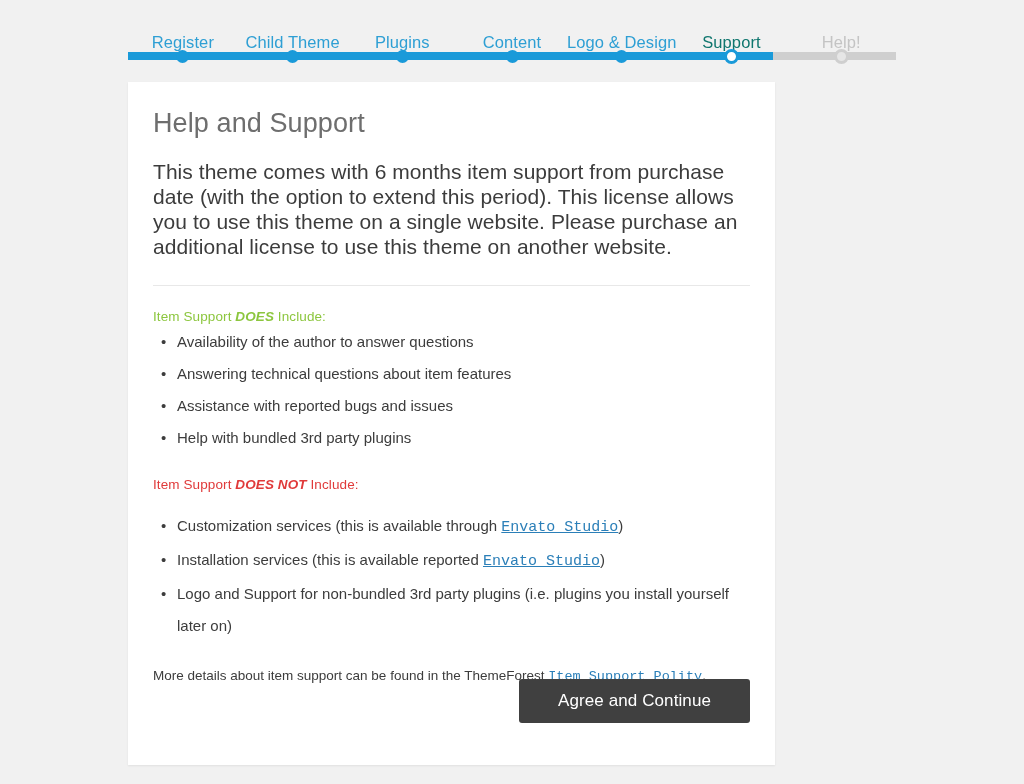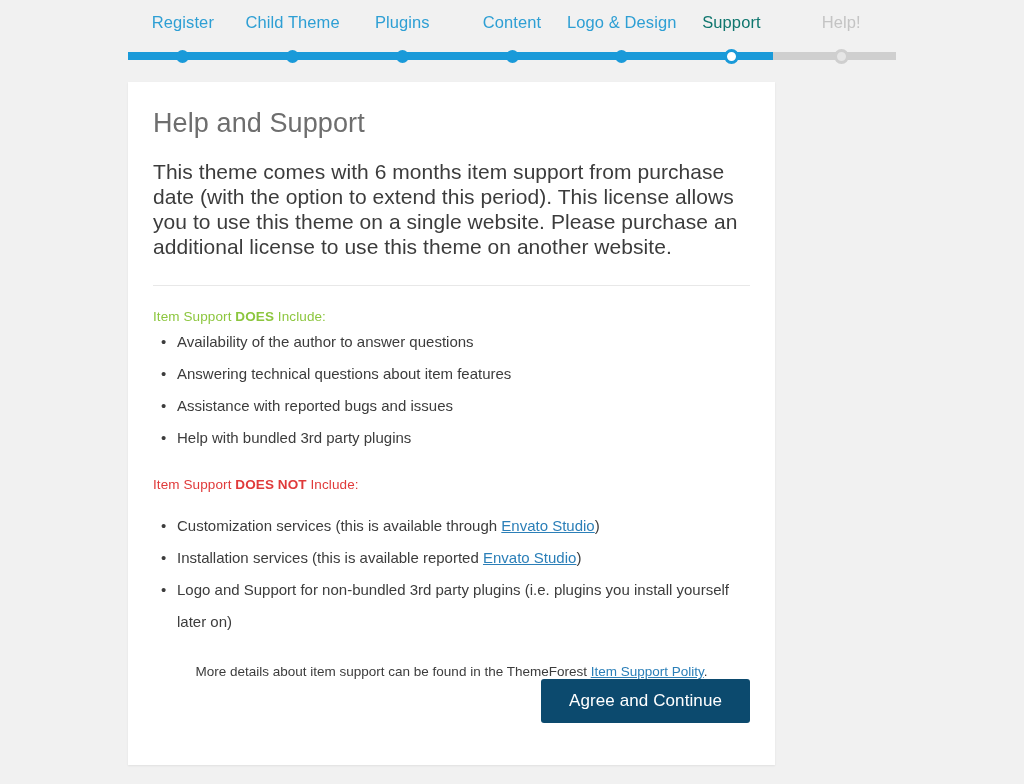"Register" .steps-row { padding-top: 12px -> 32px }
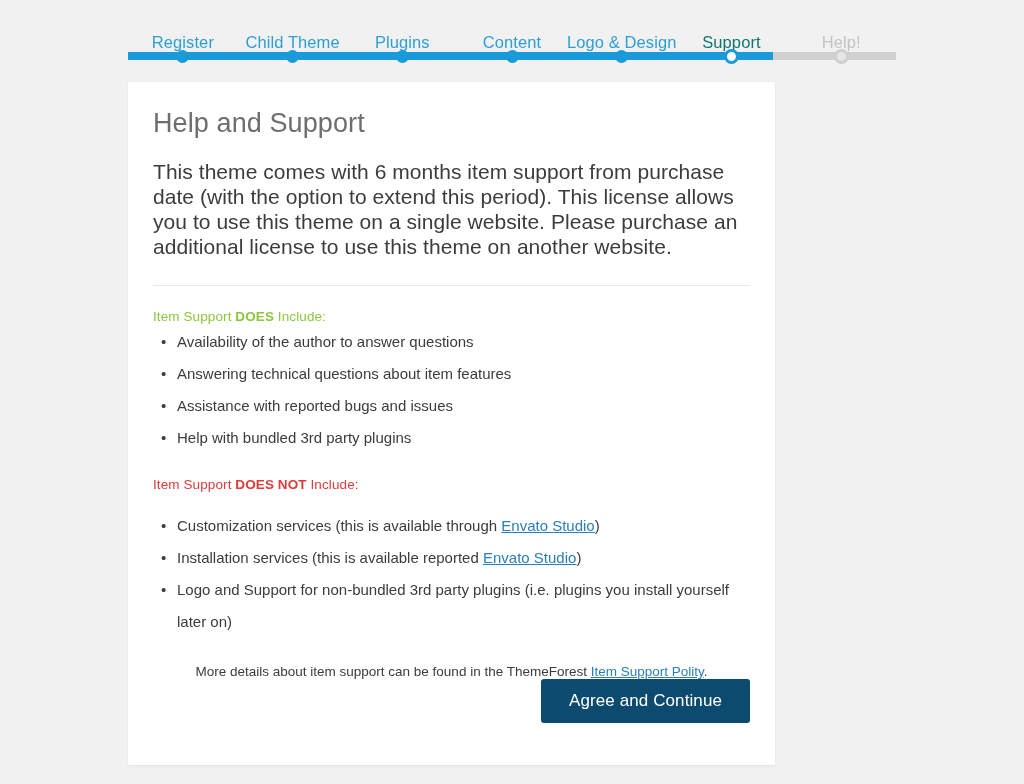"DOES" .sub b { font-style: none -> italic }
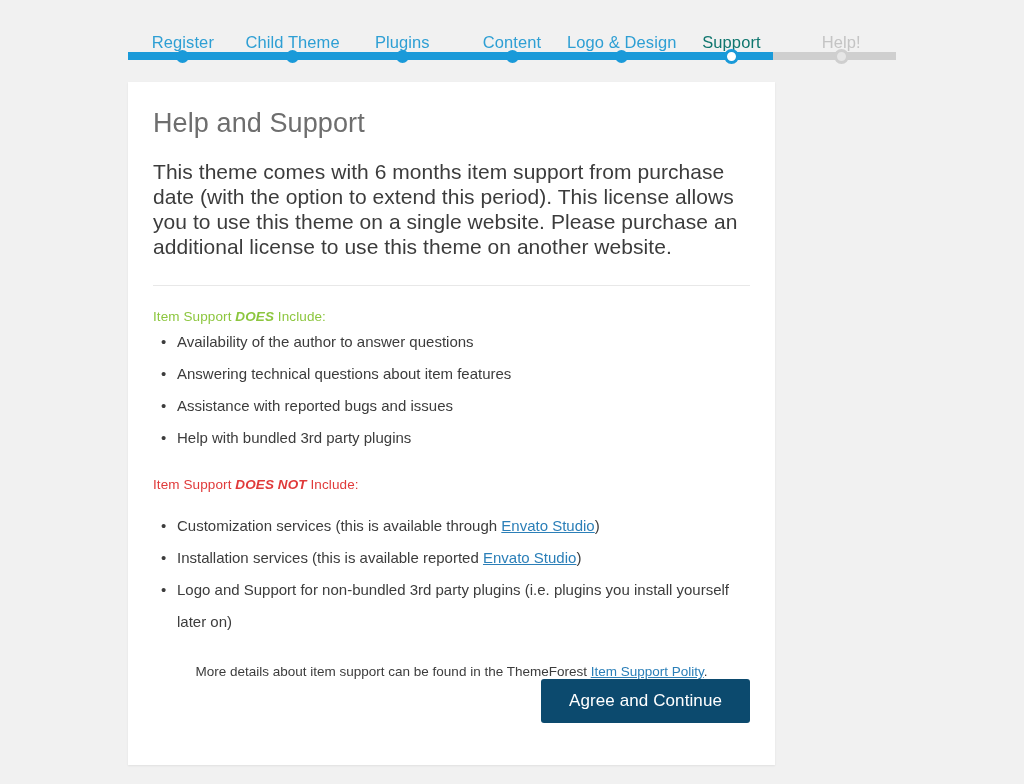"Envato Studio" a.link { font-family: none -> Liberation Mono, monospace }
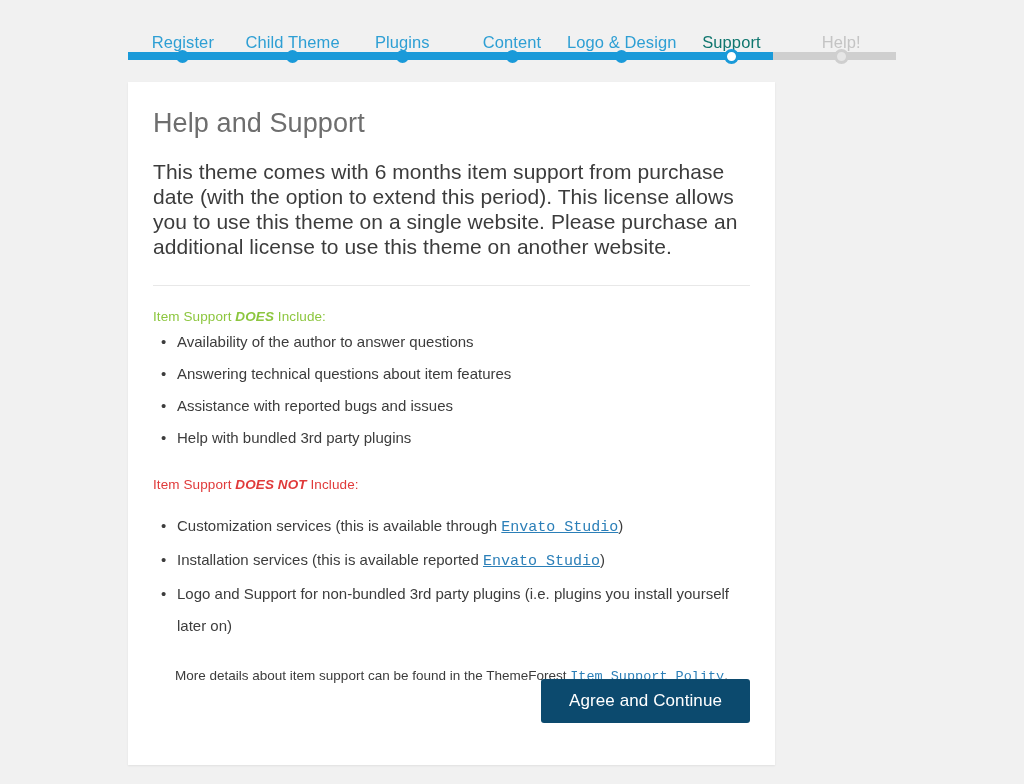"More details about item support" p.footnote { text-align: center -> none }
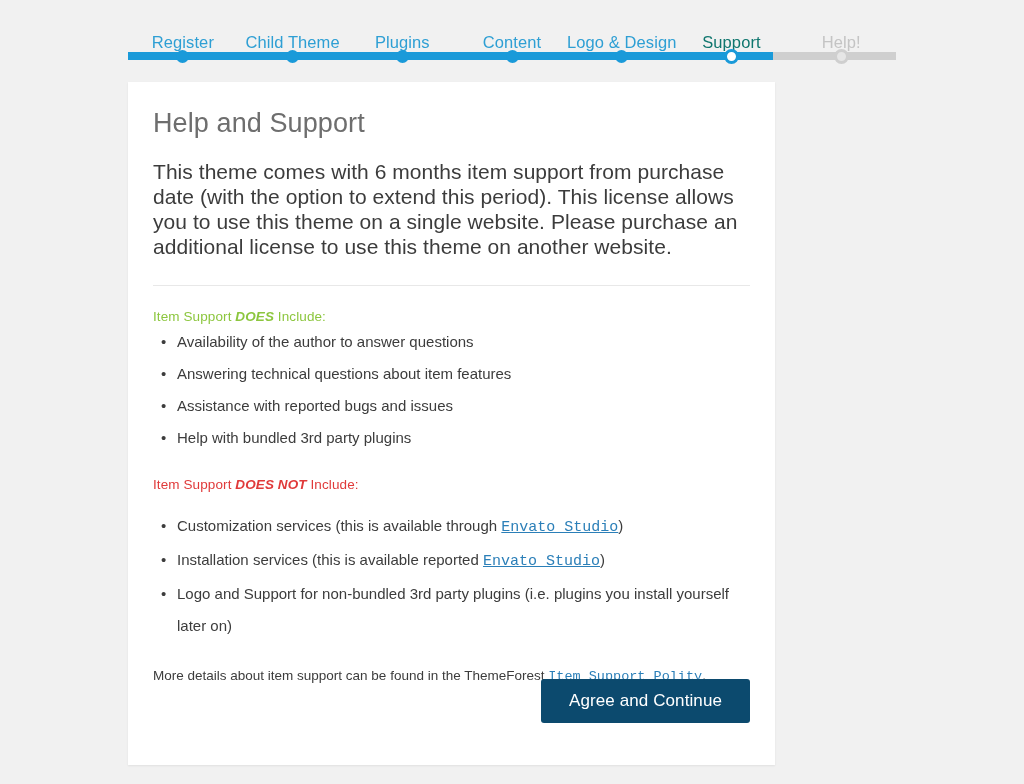"Agree and Continue" button.primary { background: #0c4a6e -> #404040; padding: 12px 28px -> 12px 39px }
